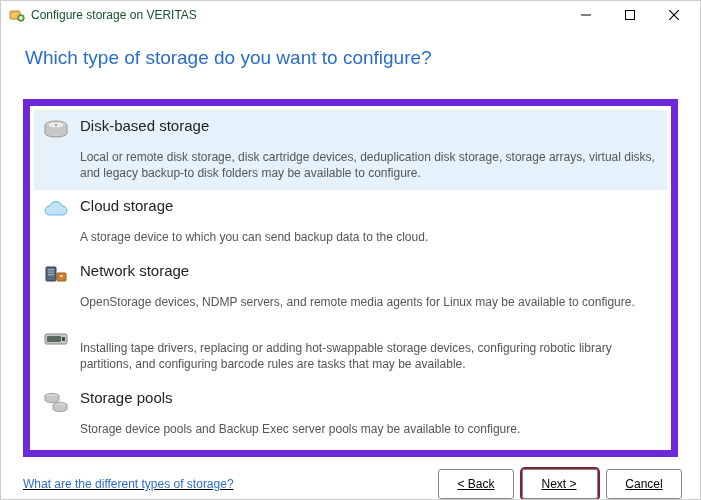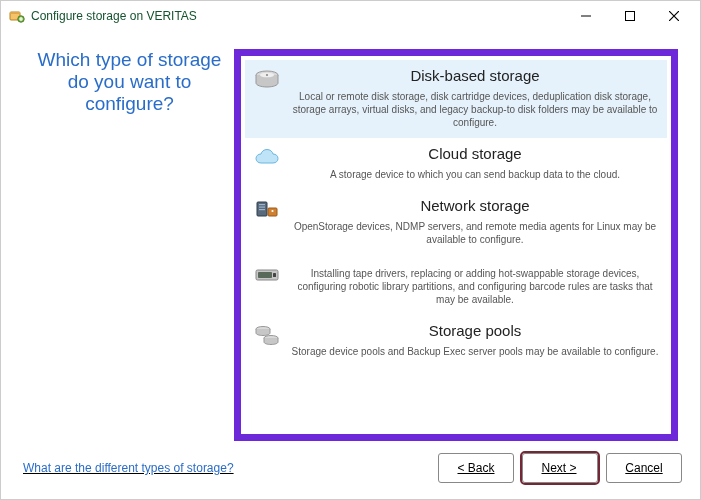"Which type of storage do" .content { flex-direction: none -> column; text-align: center -> none }
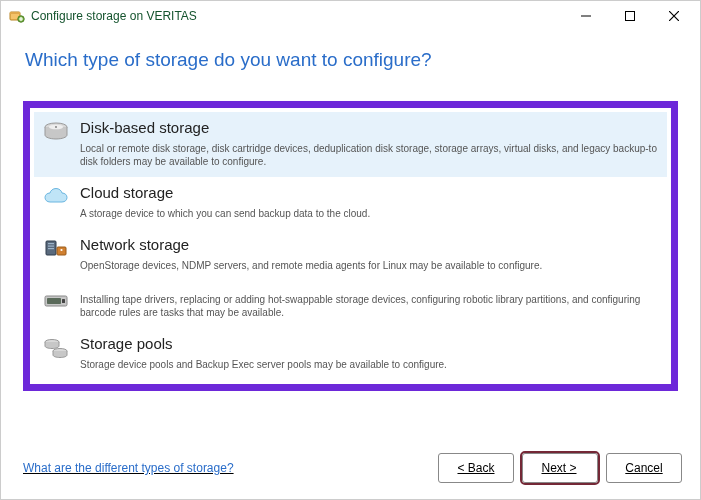"Local or remote disk storage," .opt-desc { font-size: 10px -> 12px; margin-top: 5px -> 15px }
